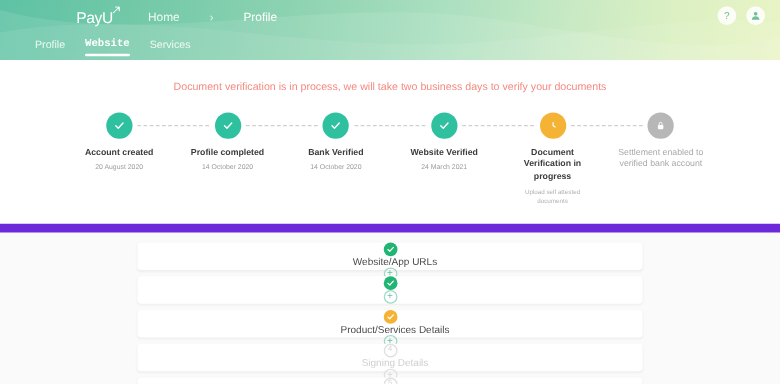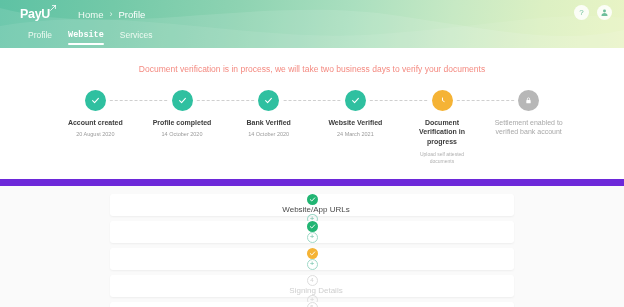"PayU" .logo { font-weight: bold -> normal; margin-left: none -> 41px }
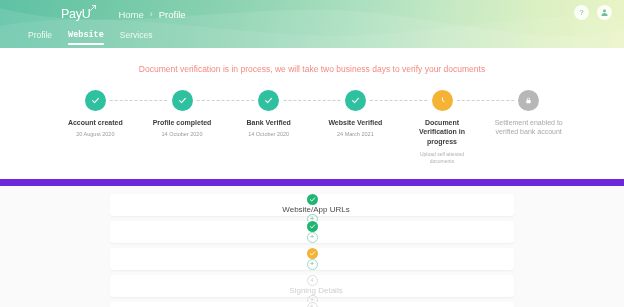"Home" .breadcrumb { gap: 6px -> 24px }
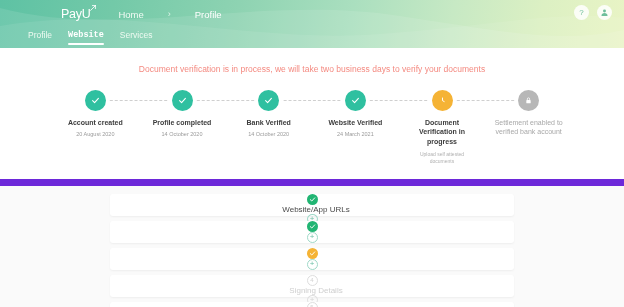"Product/Services Details" div.row-label { html: none -> <div>Product/Services Details</div> }
